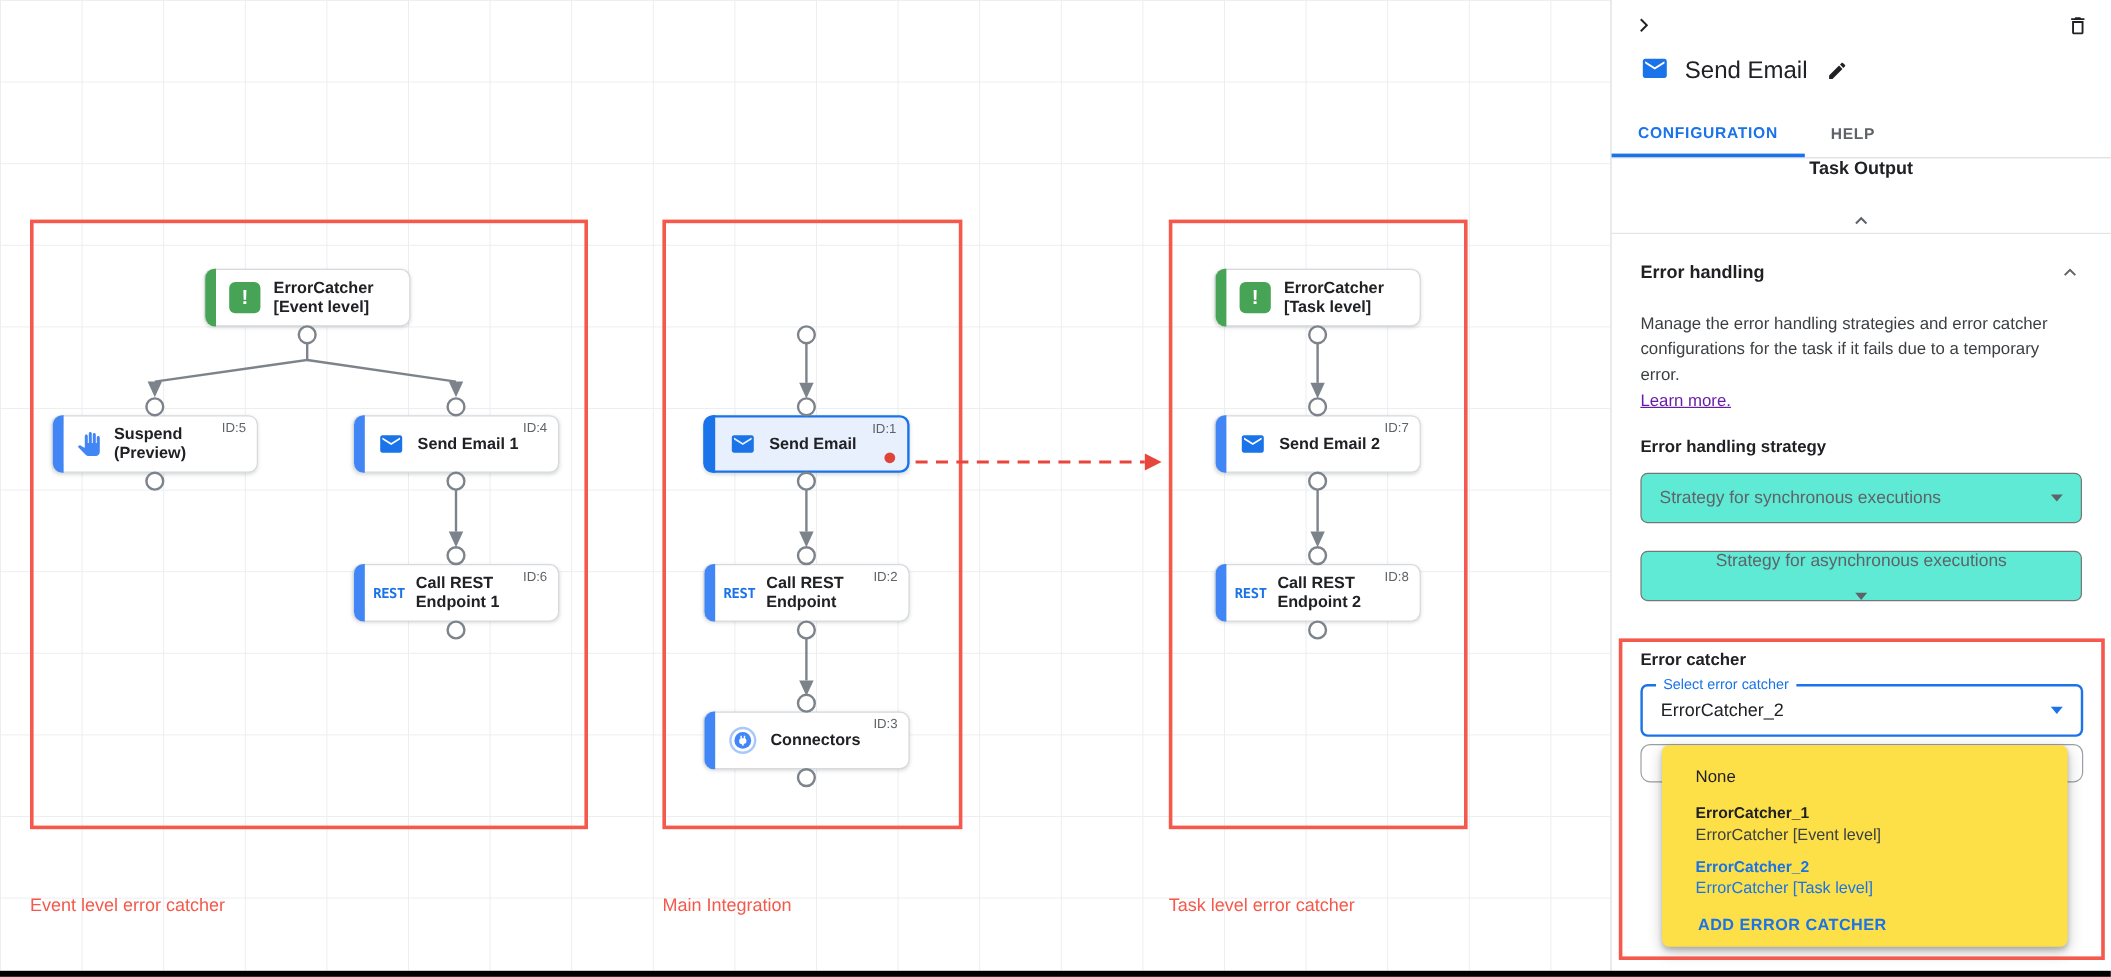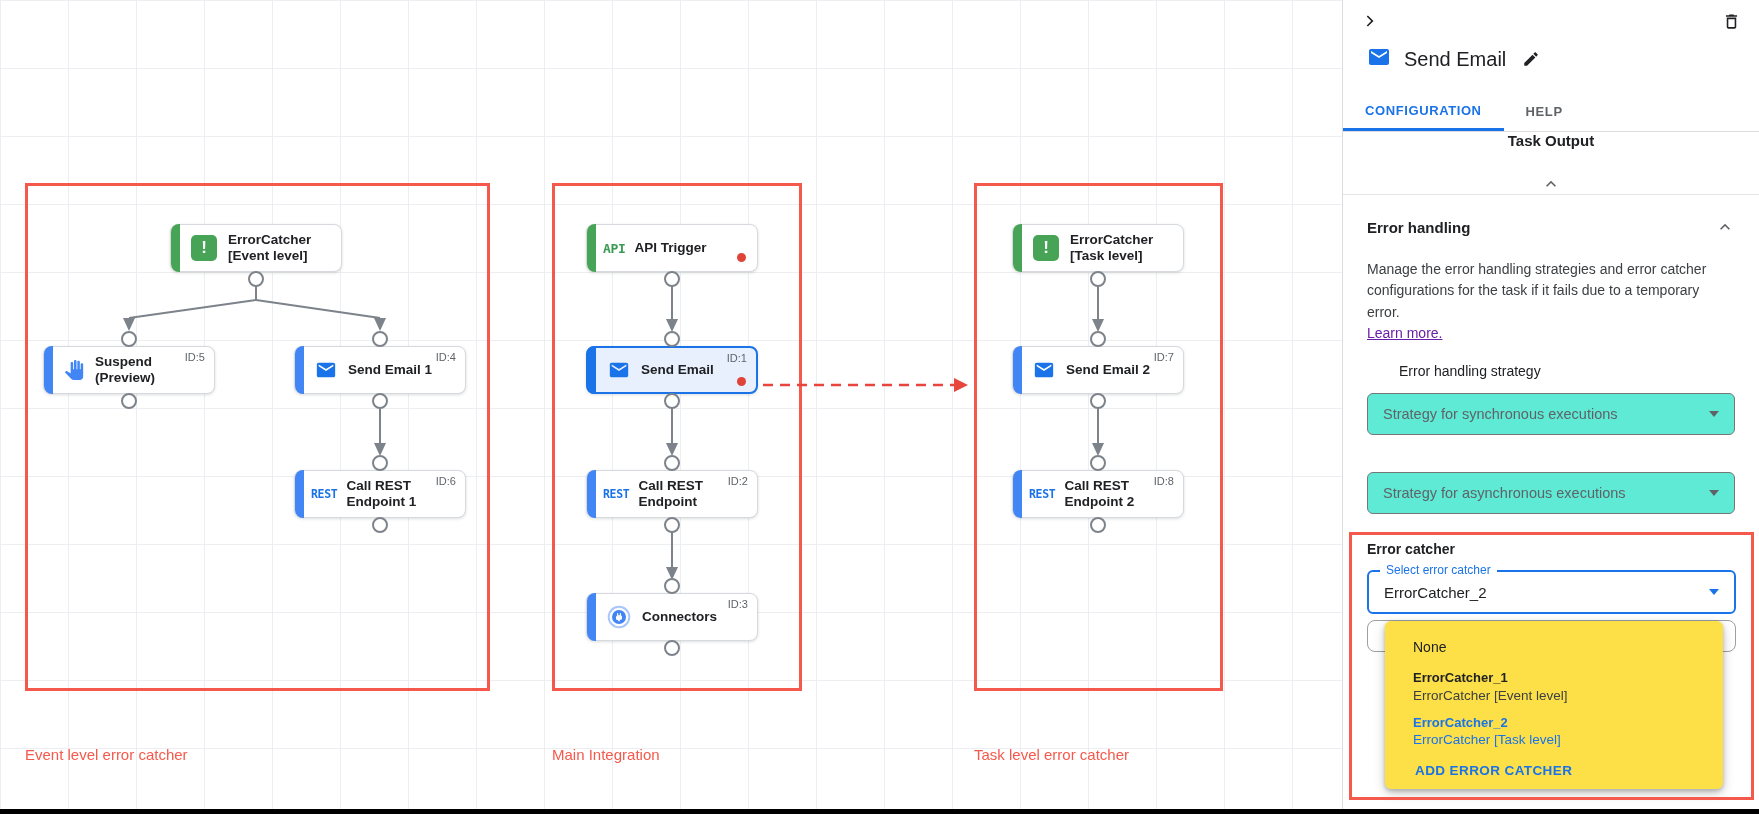"API" div.node { html: <div> <span></span> <span>API</span> <span> <span>API Trigger</span> <span></span> </span> <span></span> <span></span> </div> -> none }
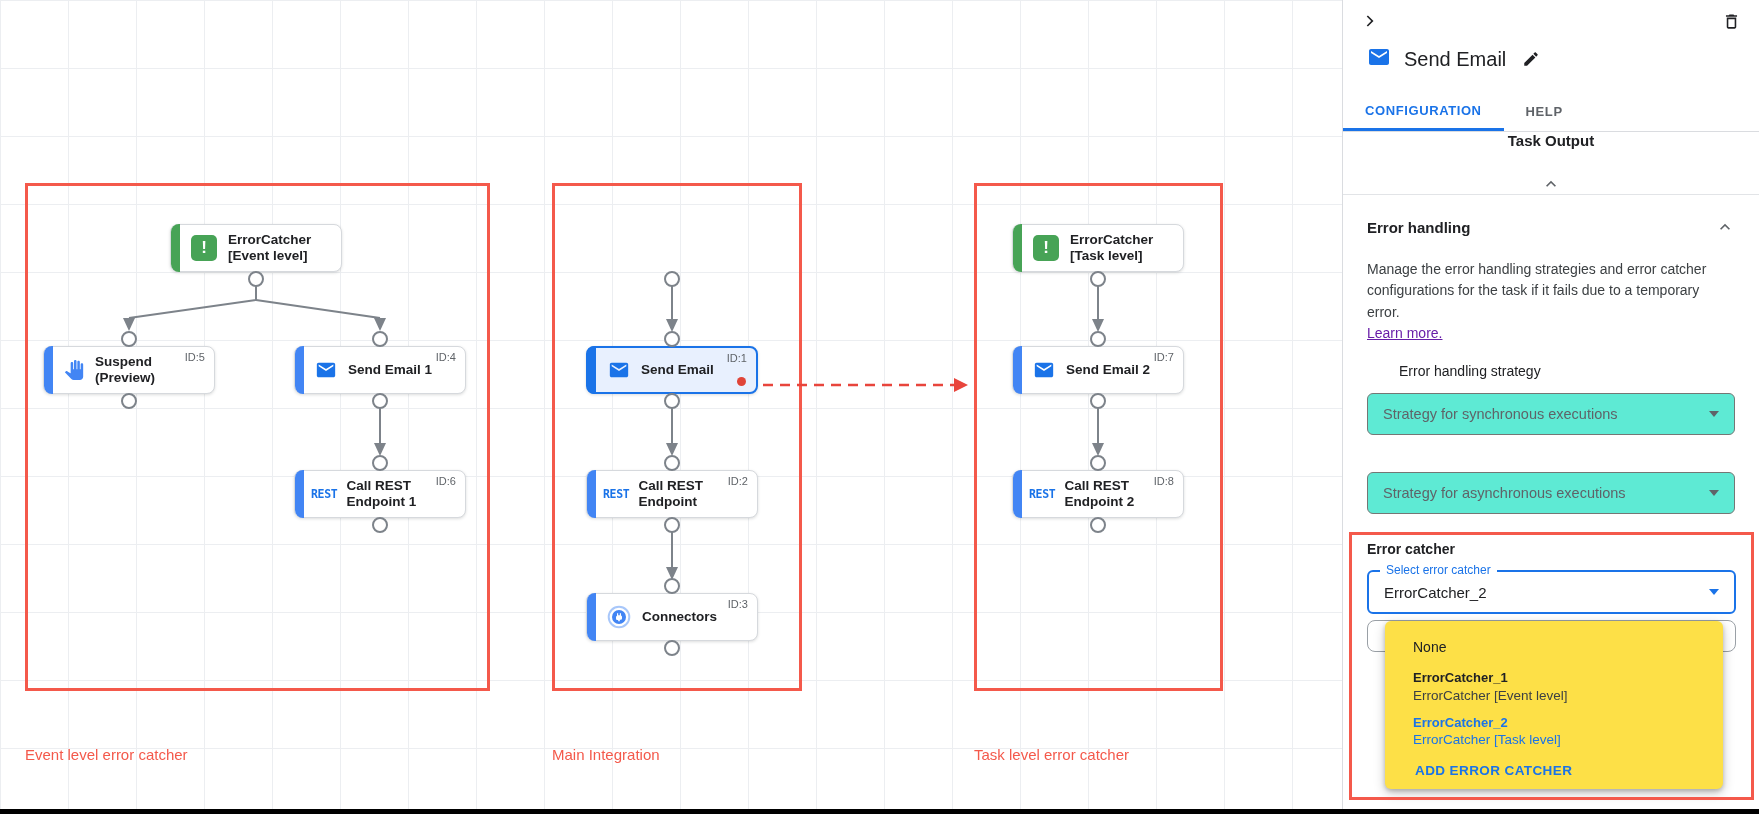"Error handling strategy" .eh-strategy-label { font-weight: normal -> bold; margin-left: 32px -> none }
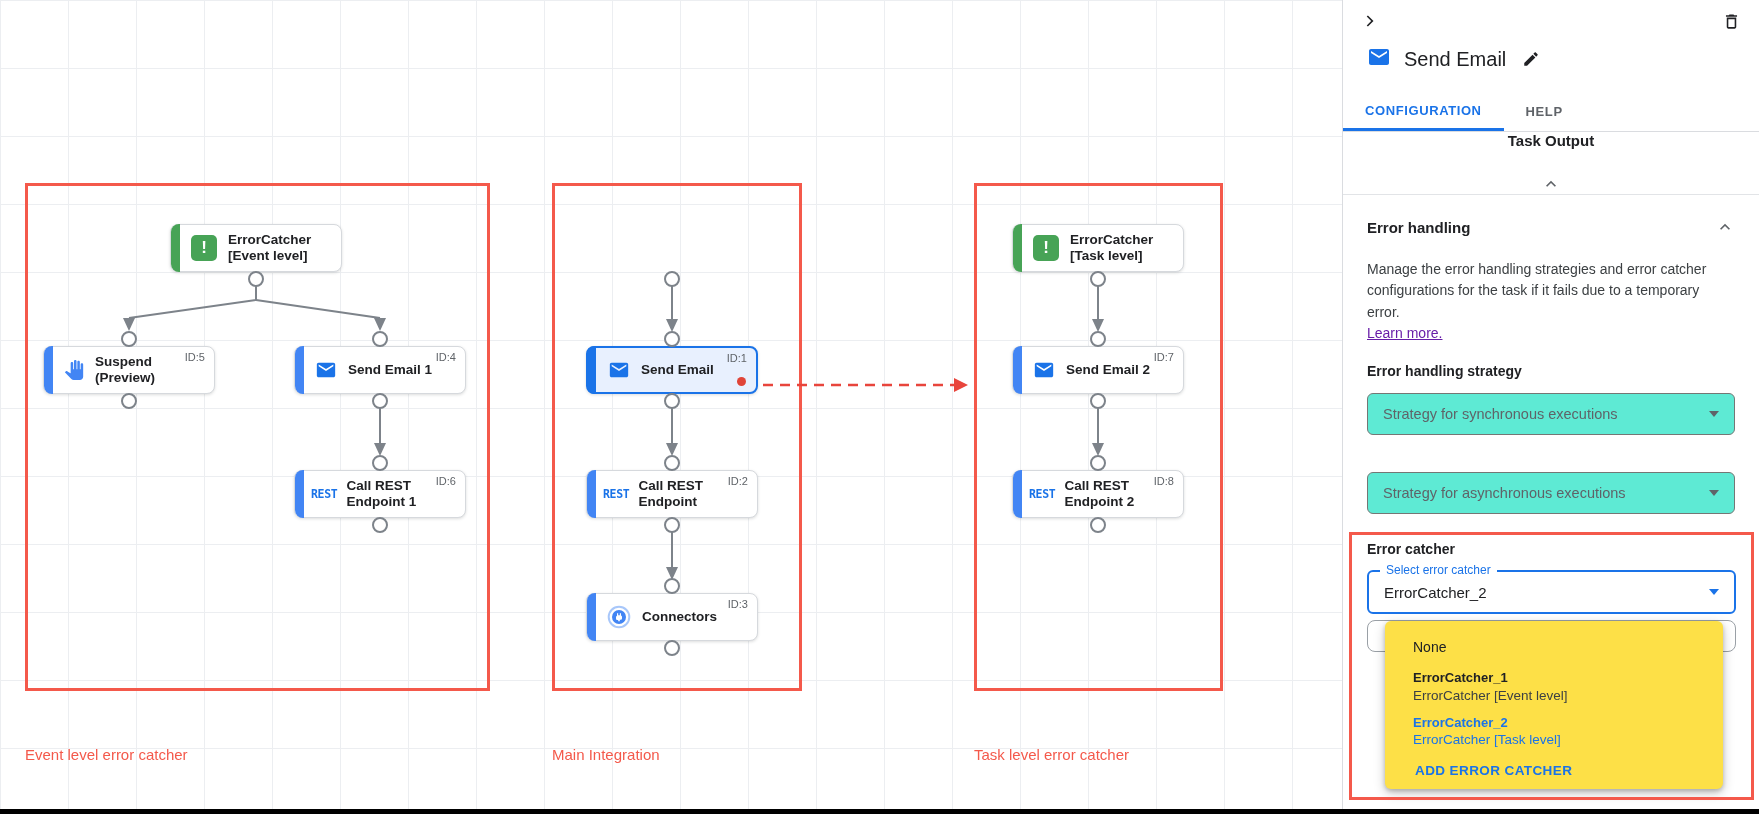"Strategy for asynchronous executions" .select + .select { flex-direction: none -> column; margin-top: 37px -> 23px }
